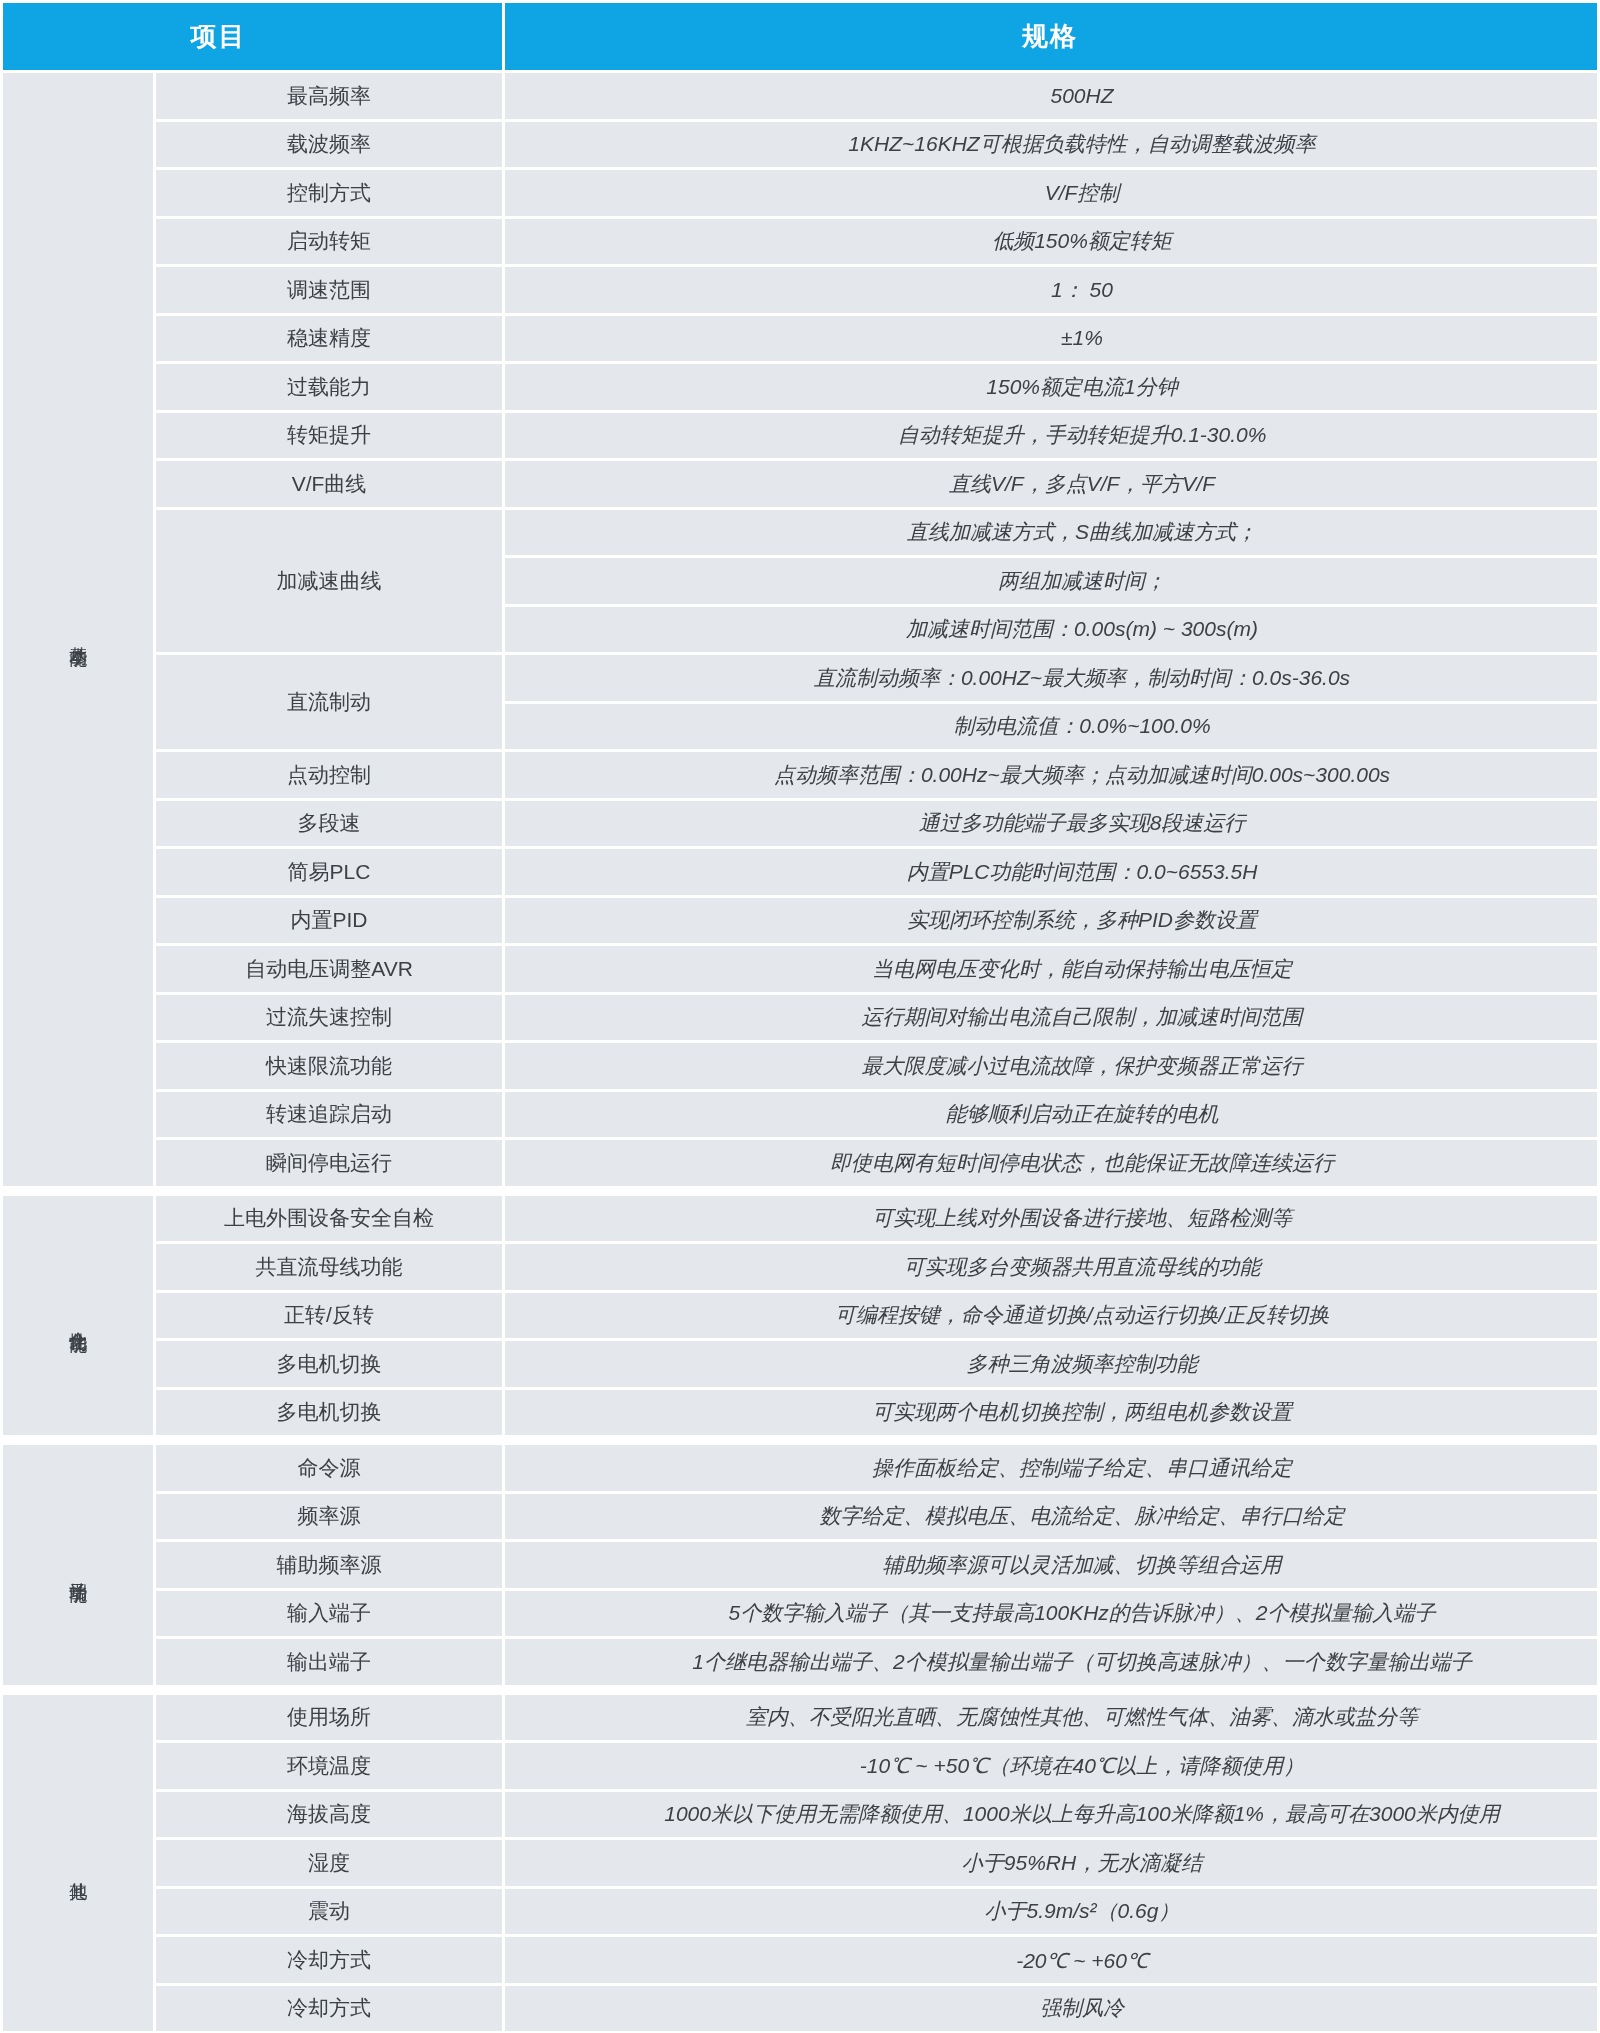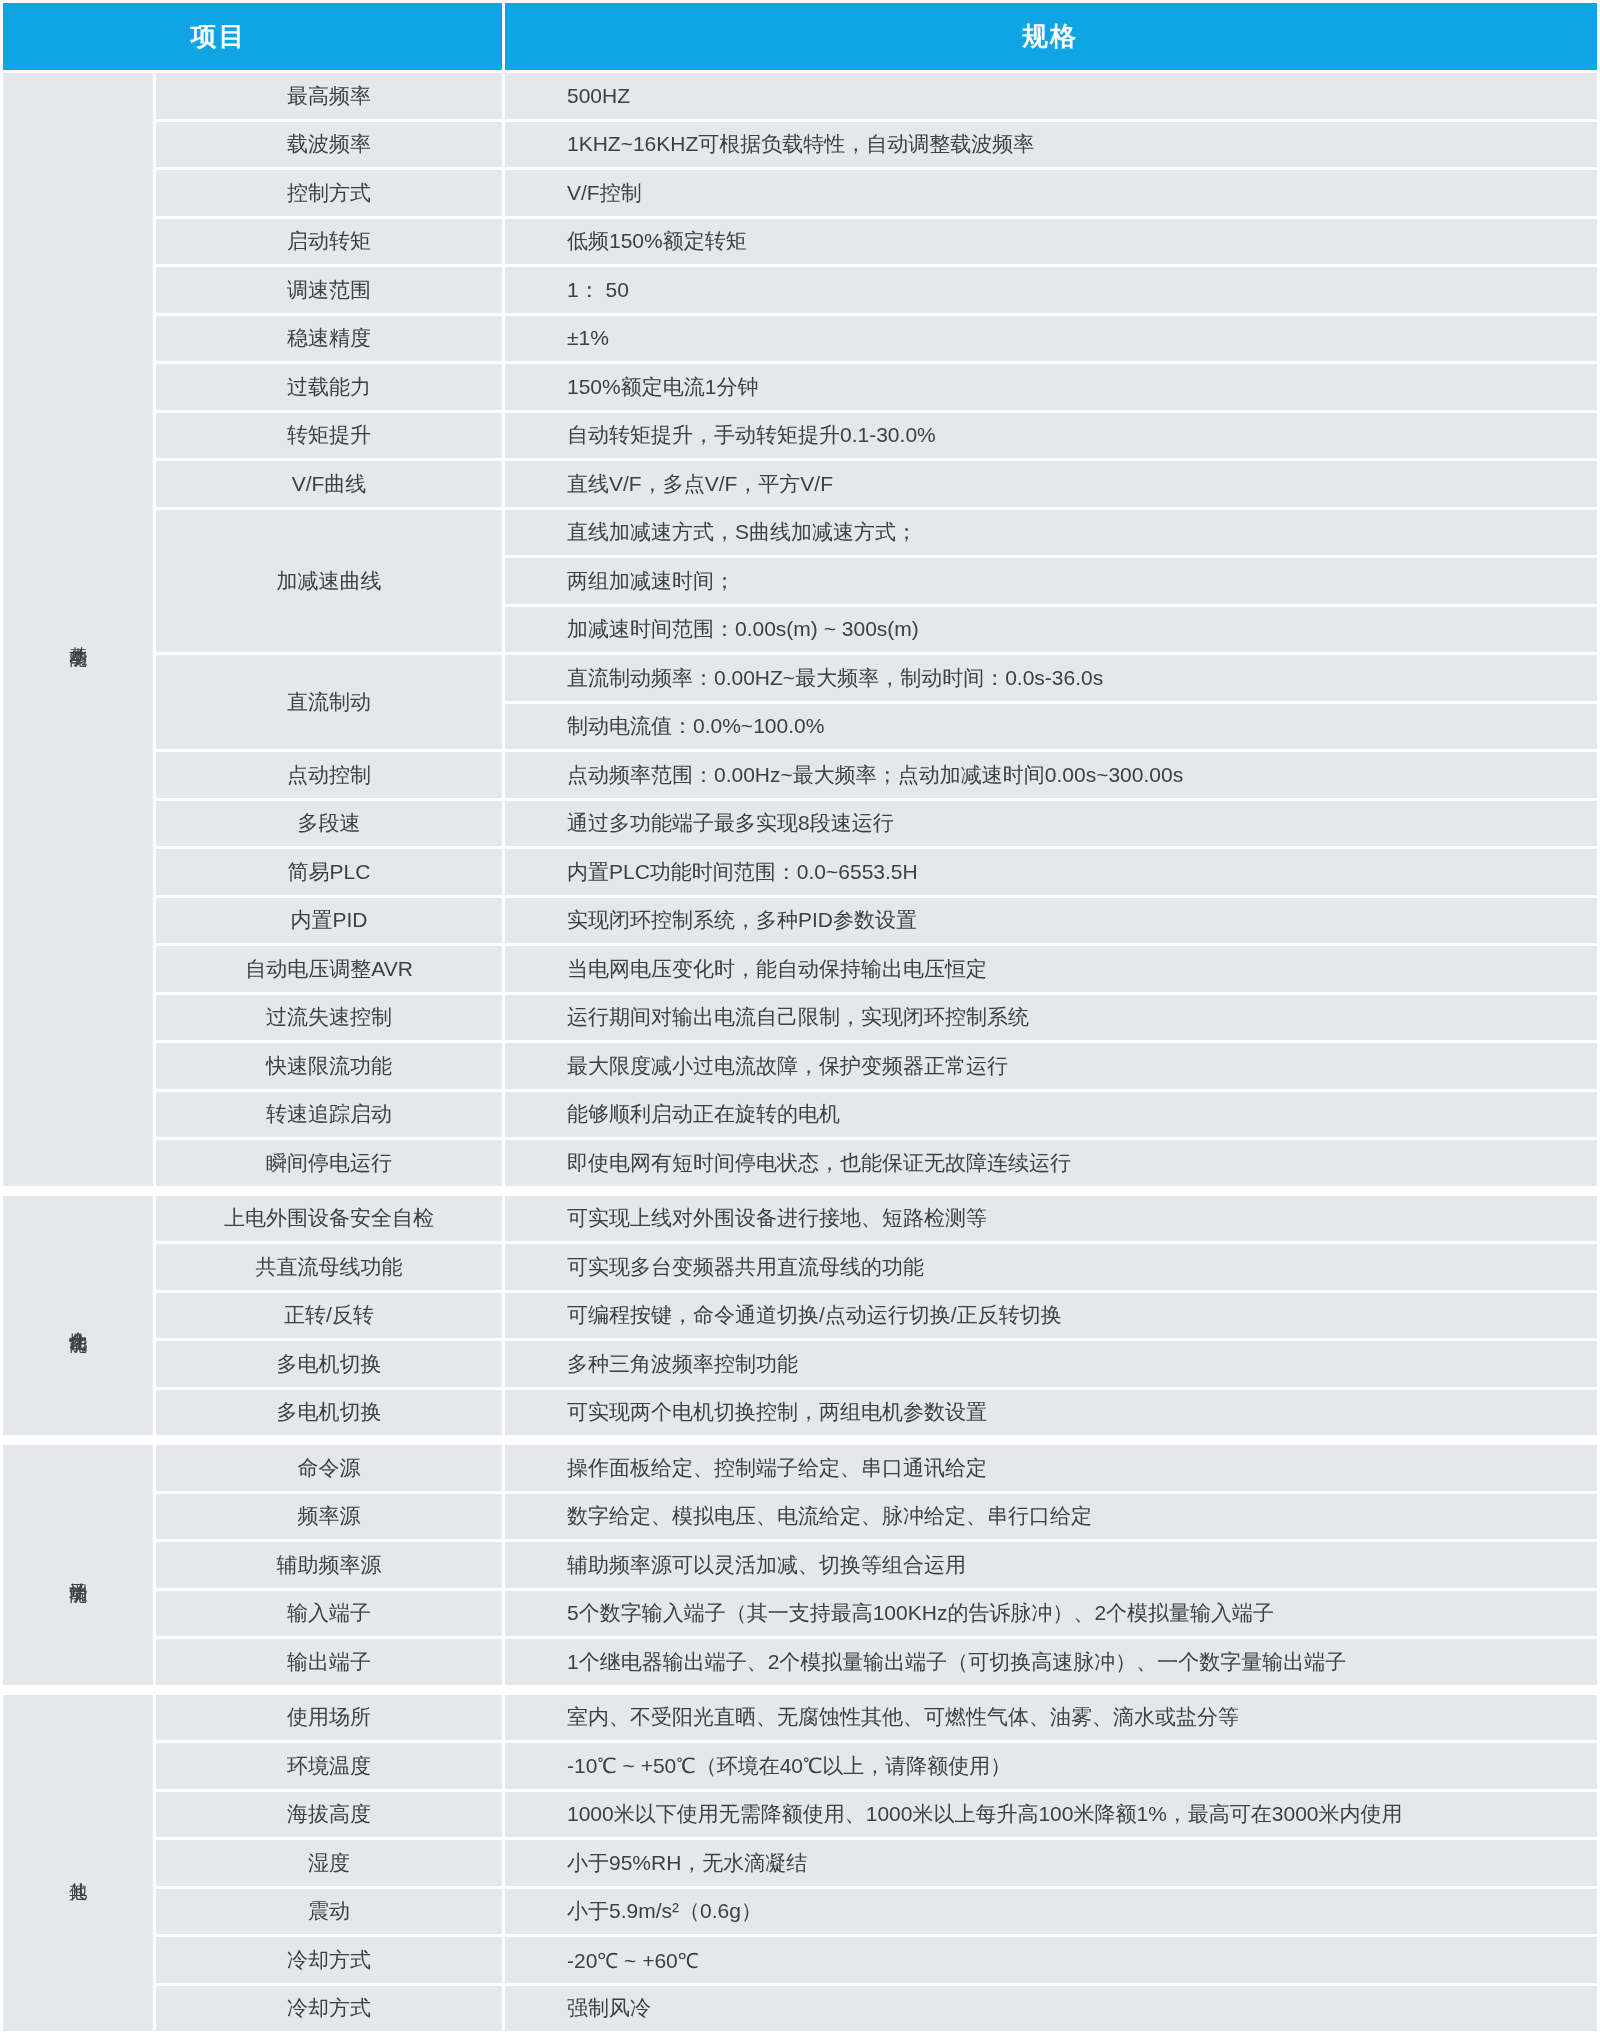"500HZ" td.spec-cell { font-style: none -> italic; text-align: left -> center }
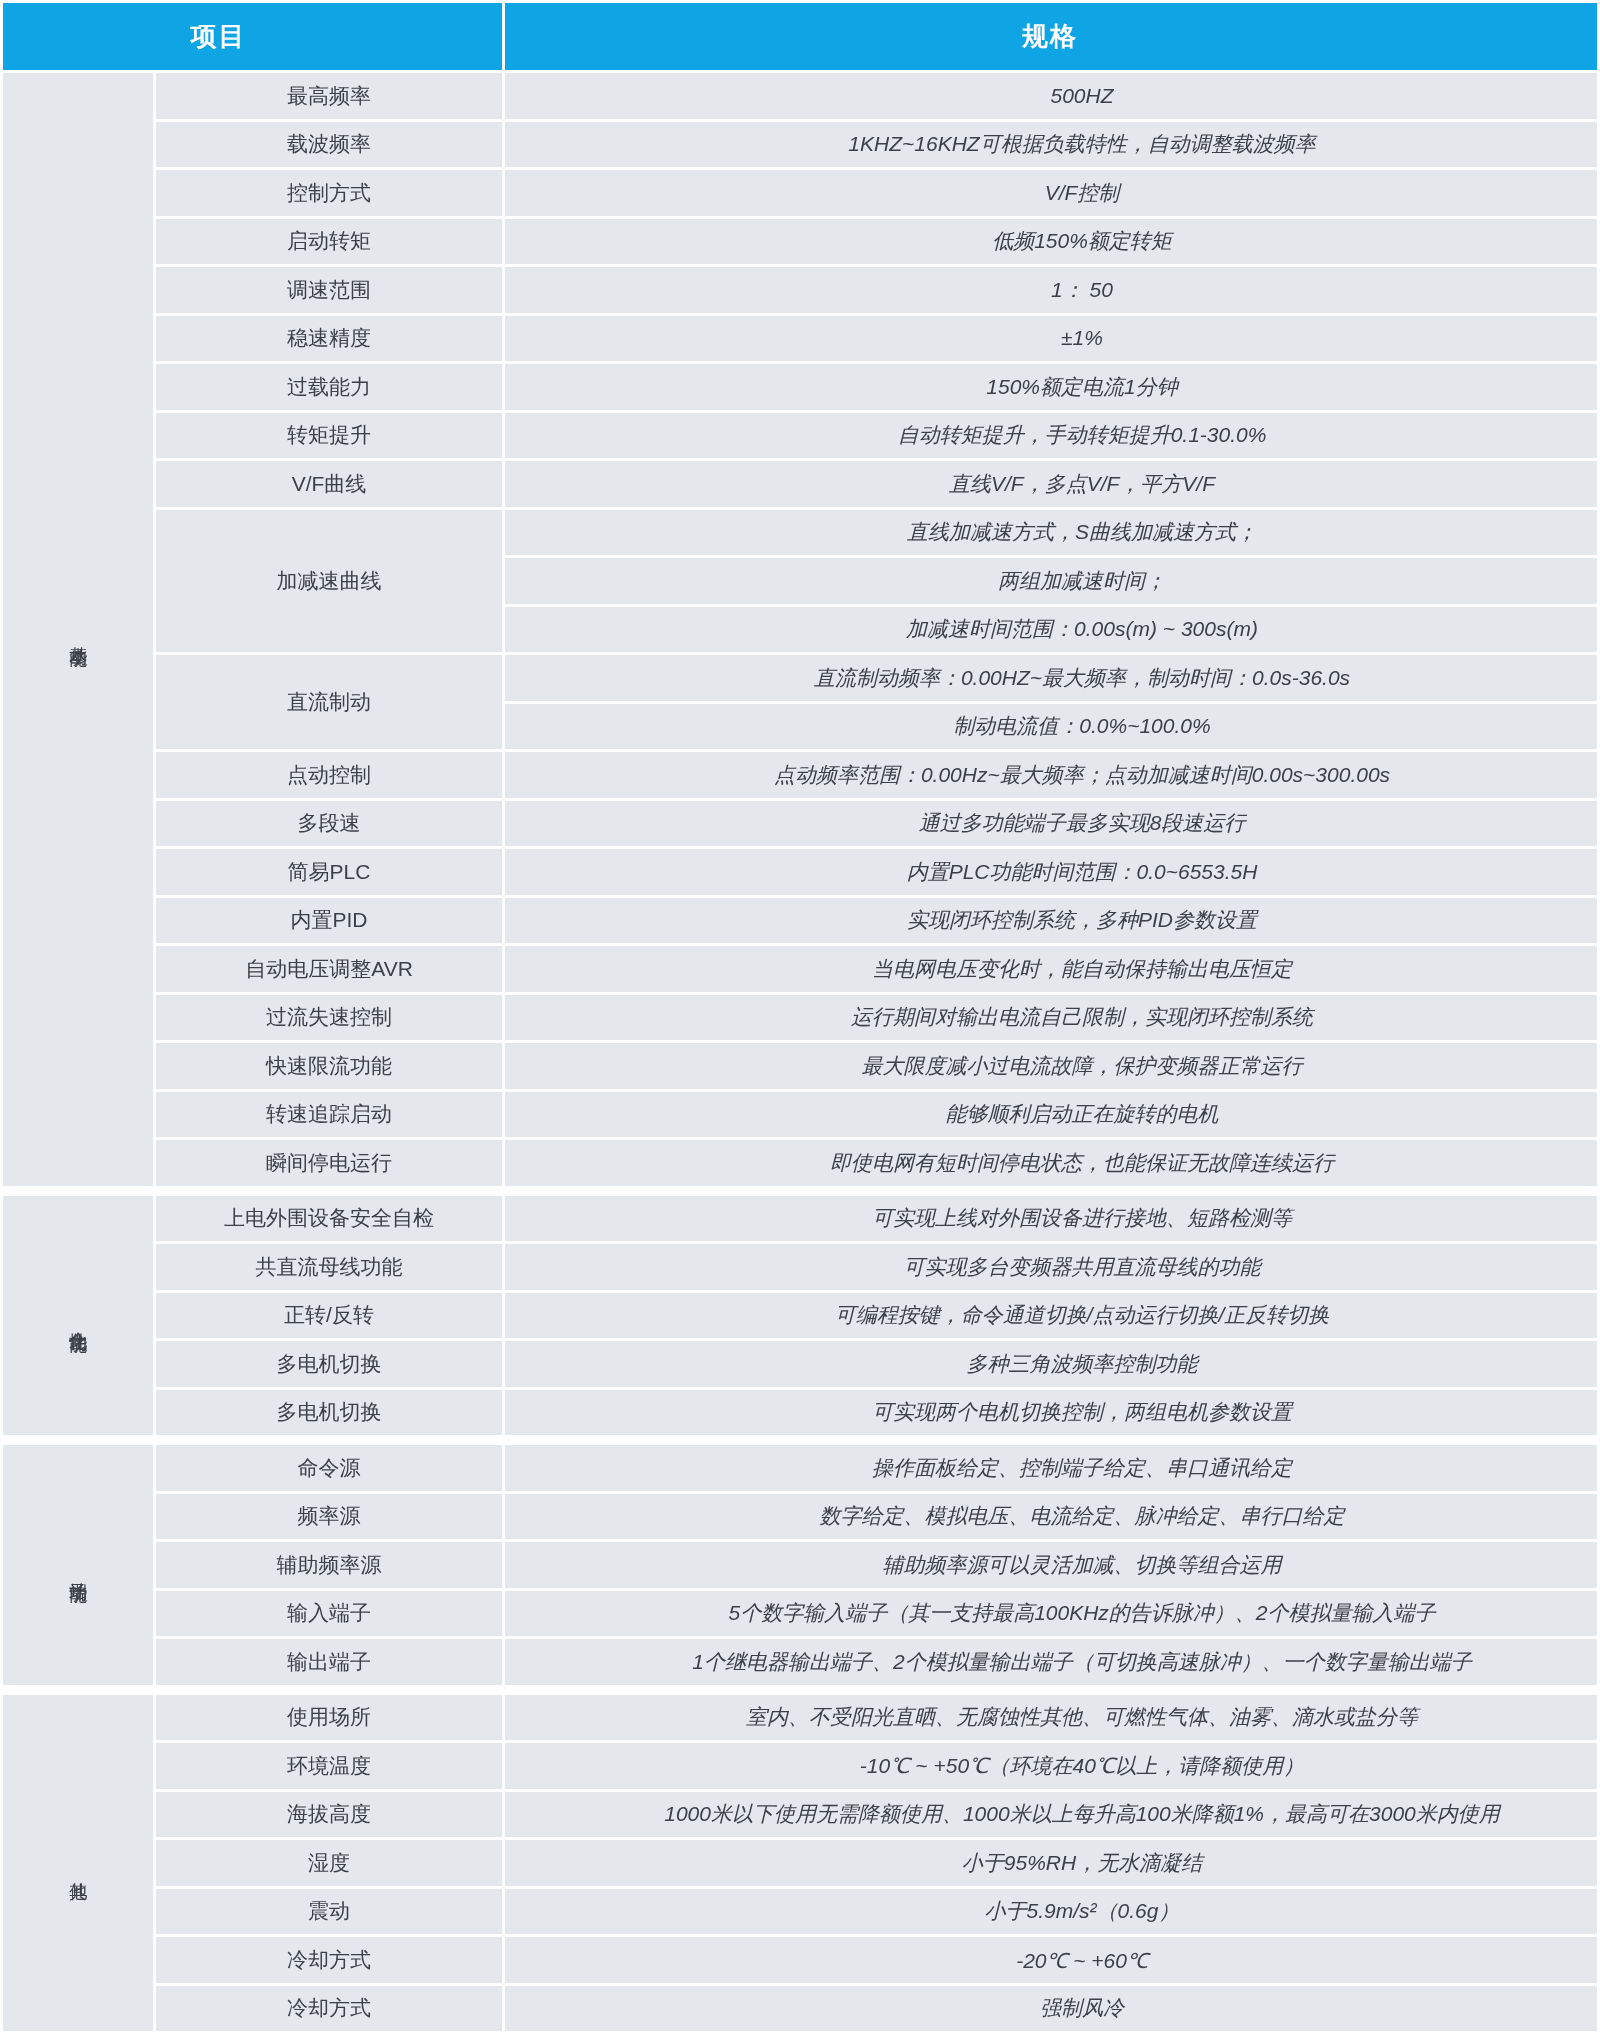"运行期间对输出电流自己限制，实现闭环控制系统" td.spec-cell { text: 实现闭环控制系统 -> 加减速时间范围 }
